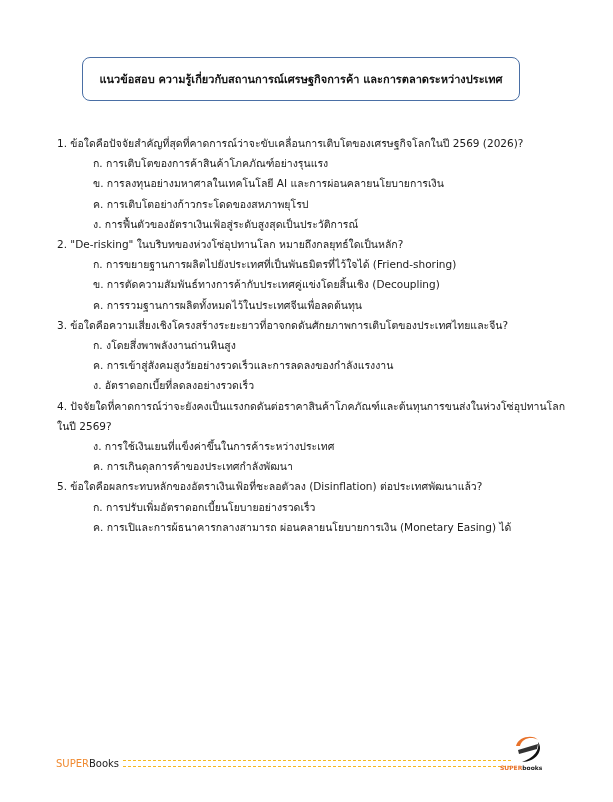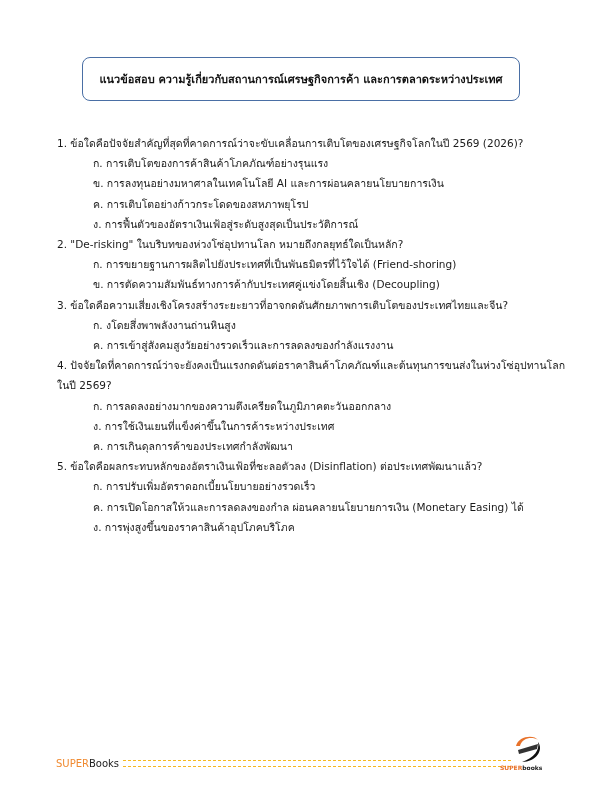"ค. การรวมฐานการผลิตทั้งหมดไว้ในประเทศจีนเพื่อลดต้นทุน" div.opt { html: none -> <div>ค. การรวมฐานการผลิตทั้งหมดไว้ในประเทศจีนเพื่อลดต้นทุน</div> }
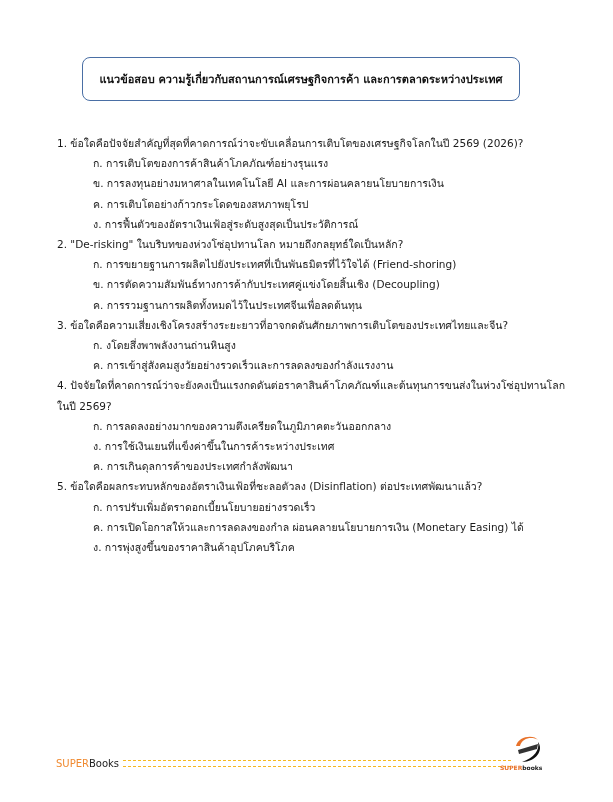"ง. อัตราดอกเบี้ยที่ลดลงอย่างรวดเร็ว" div.opt { html: none -> <div>ง. อัตราดอกเบี้ยที่ลดลงอย่างรวดเร็ว</div> }
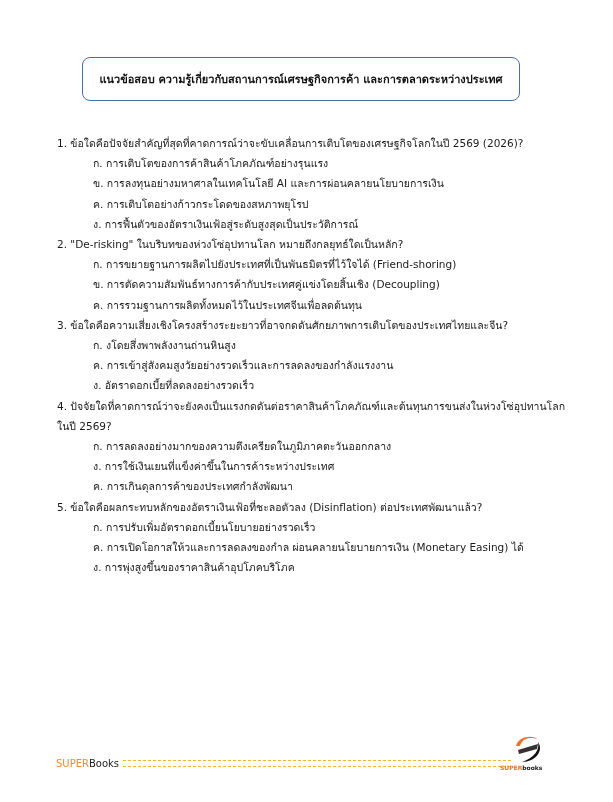"ก. การลดลงอย่างมากของความตึงเครียดในภูมิภาคตะวันออกกลาง" div.opt { html: <div>ก. การลดลงอย่างมากของความตึงเครียดในภูมิภาคตะวันออกกลาง</div> -> none }
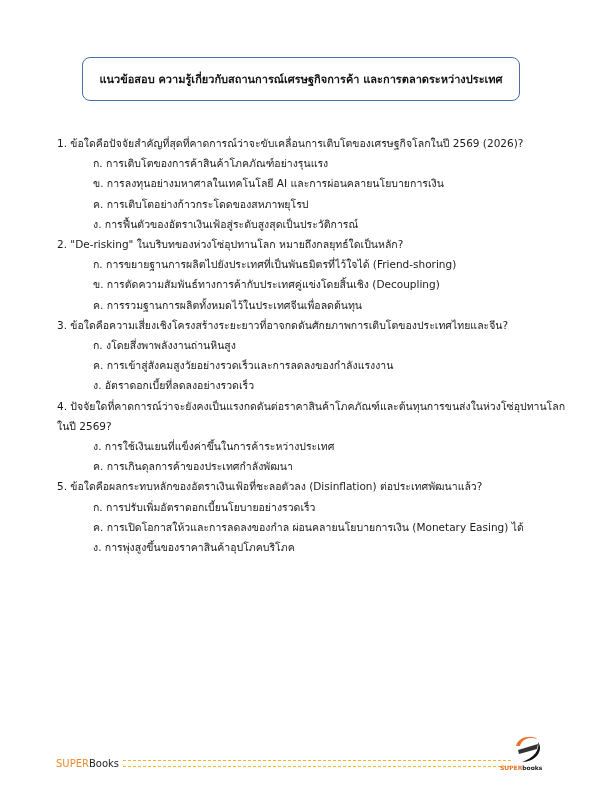"ค. การเปิดโอกาสให้วและการลดลงของกำล" div.opt { text: การเปิดโอกาสให้วและการลดลงของกำล -> การเปิและการผ้ธนาคารกลางสามารถ }
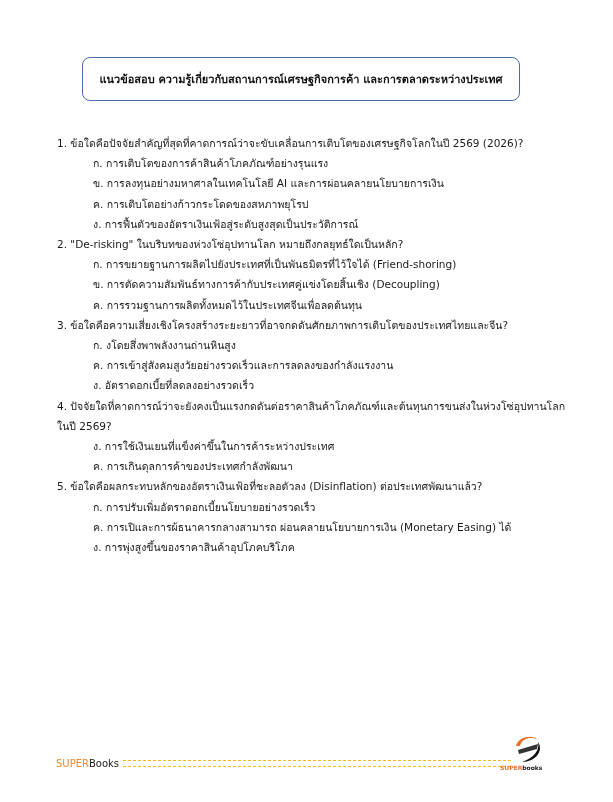"ง. การพุ่งสูงขึ้นของราคาสินค้าอุปโภคบริโภค" div.opt { html: <div>ง. การพุ่งสูงขึ้นของราคาสินค้าอุปโภคบริโภค</div> -> none }
